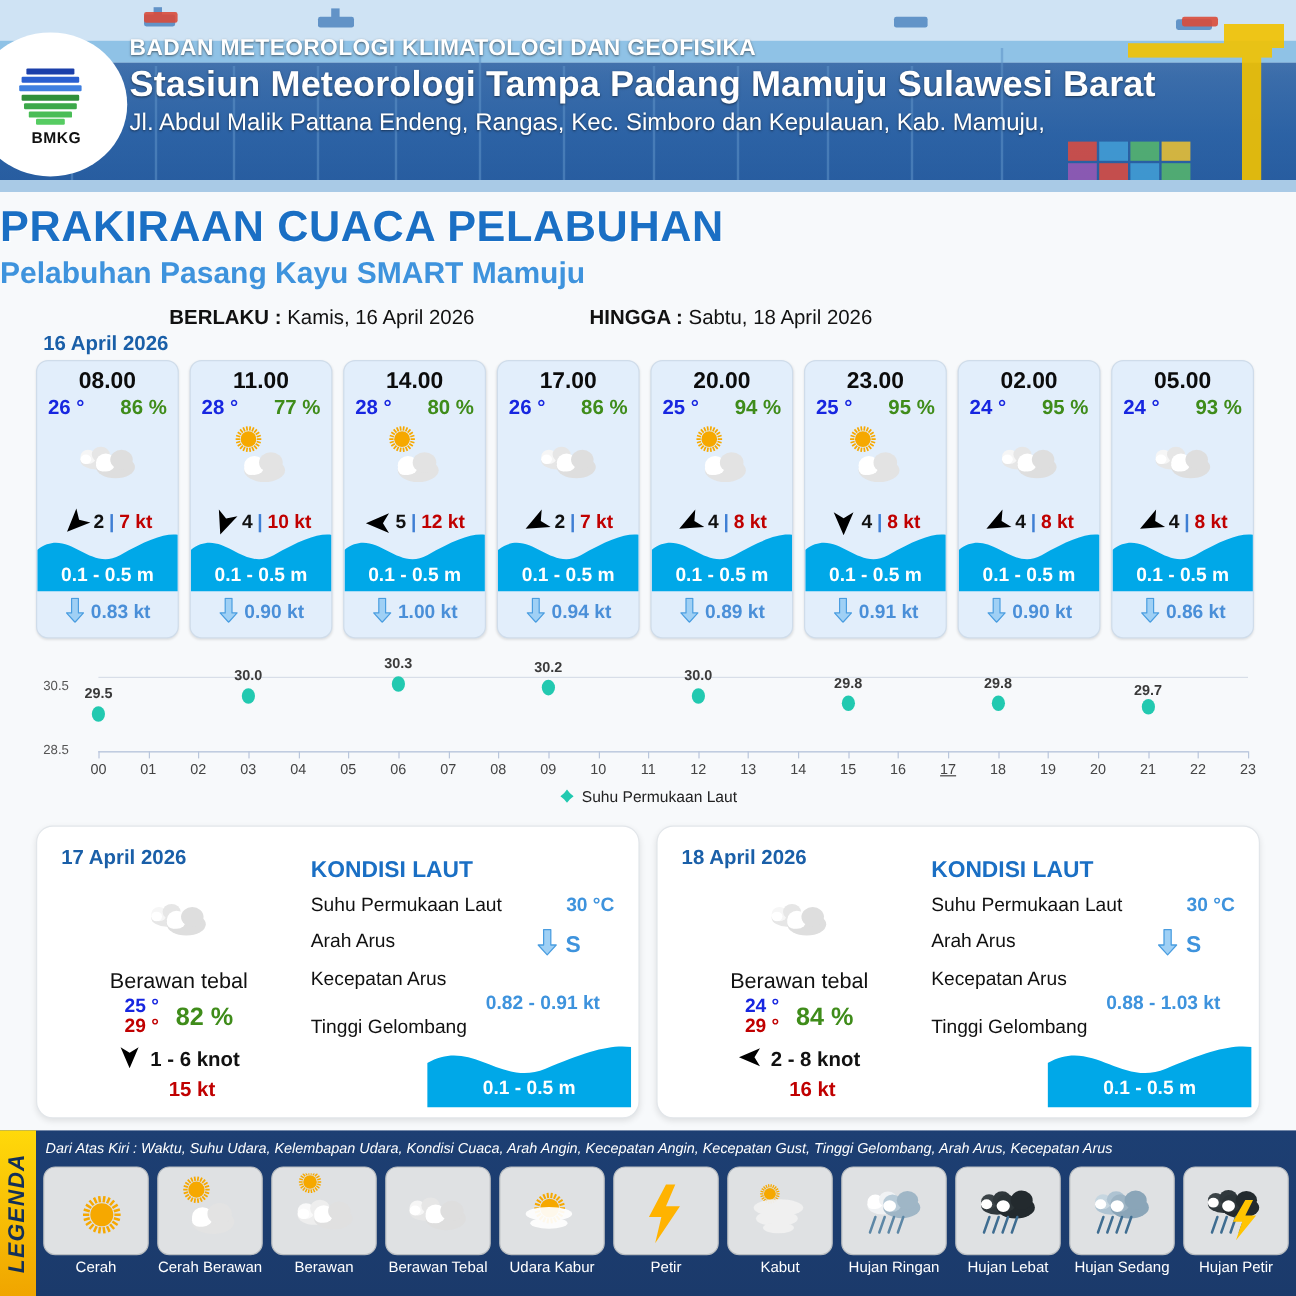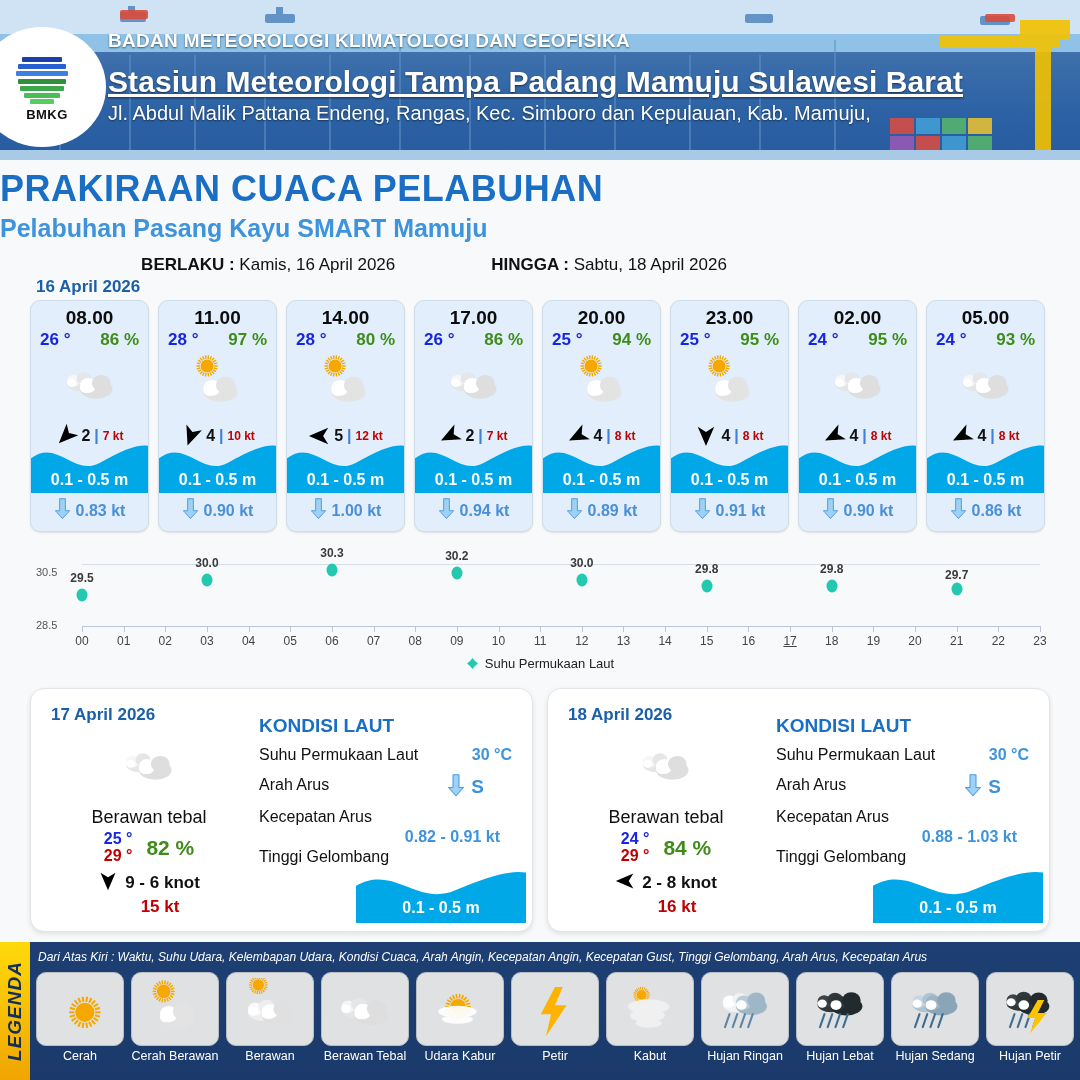"Stasiun Meteorologi Tampa Padang Mamuju" .hdr-line2 { margin-top: 13px -> 2px; text-decoration: underline -> none }
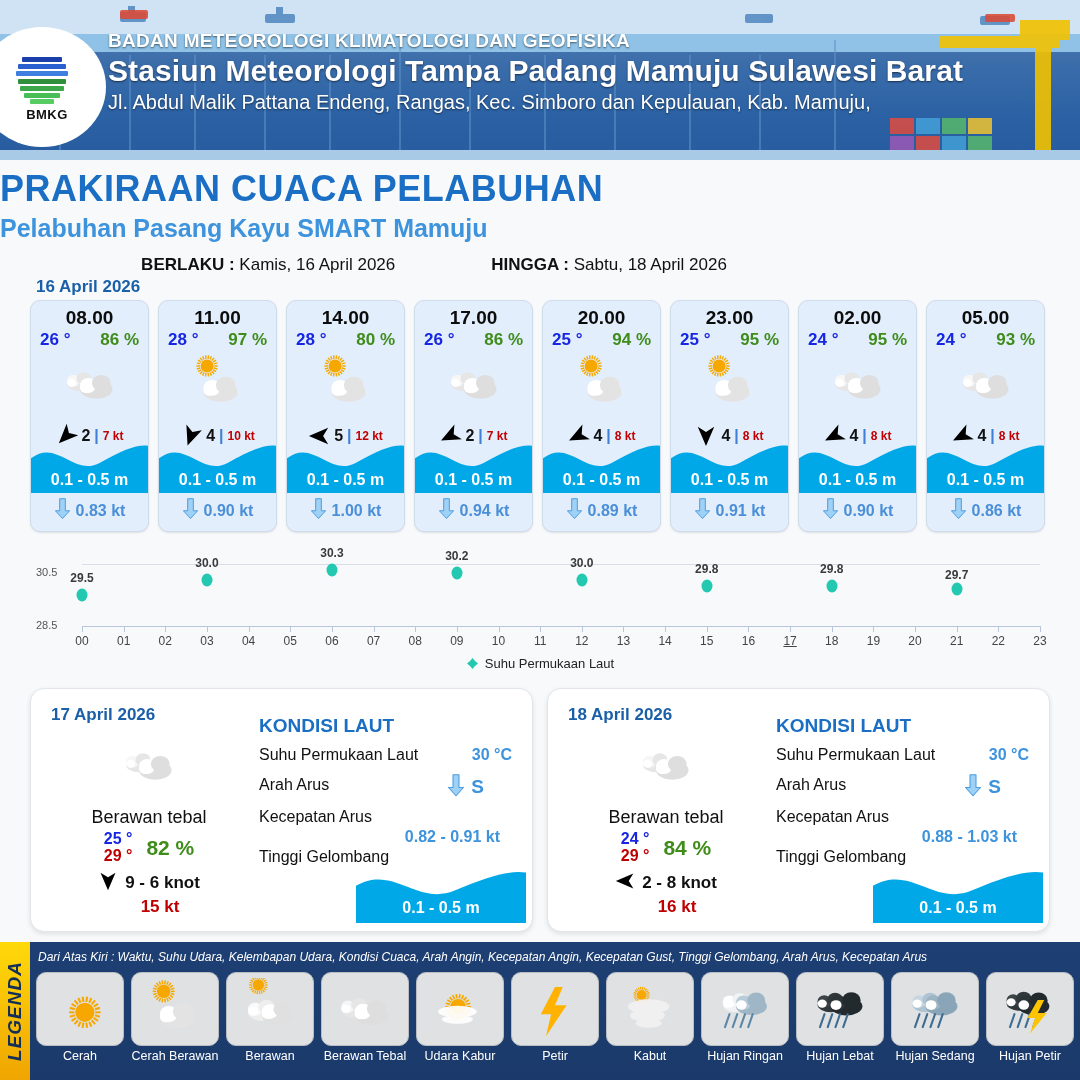"97 %" span.c-hum { text: 97 -> 77 }
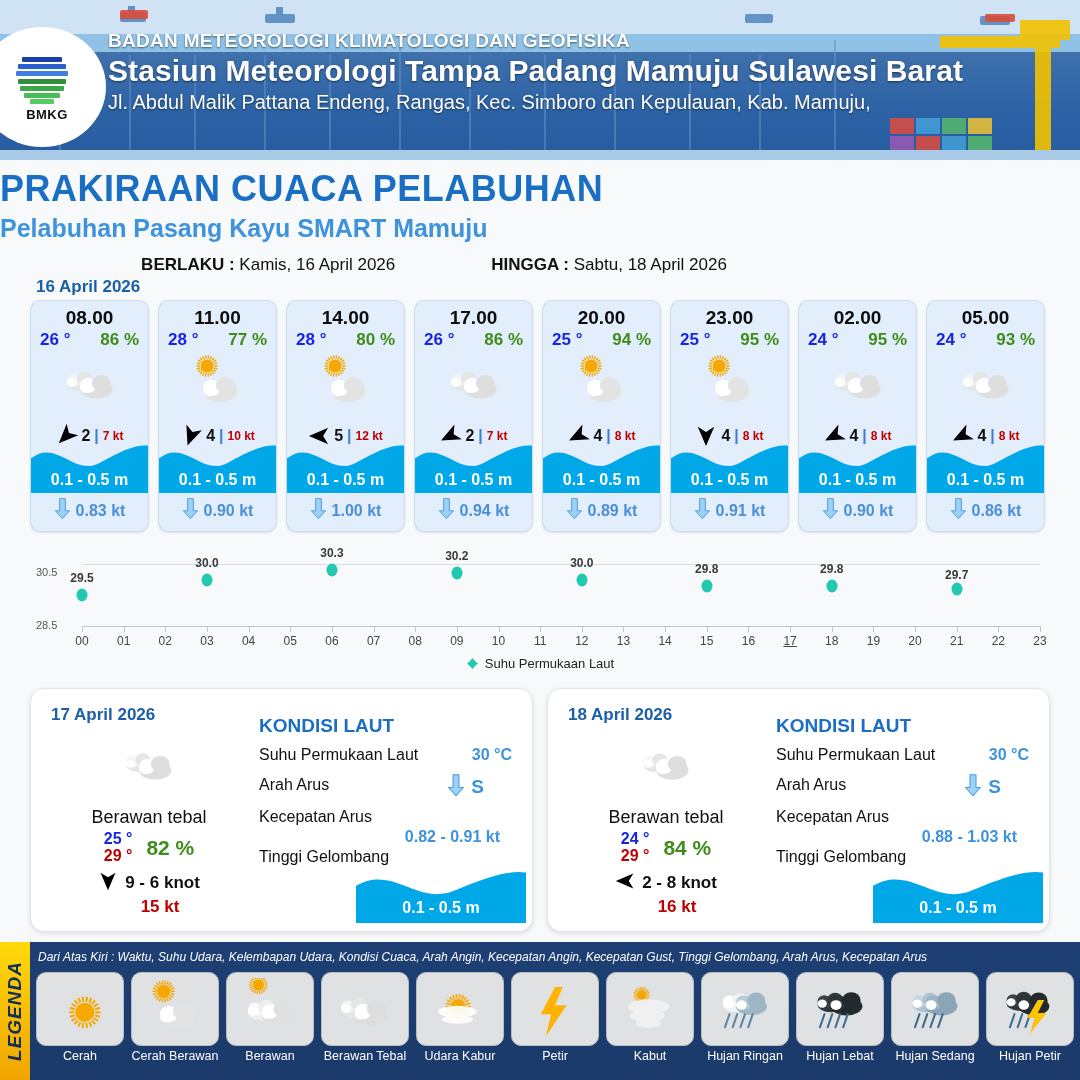"7 kt" .c-gust { font-size: 12px -> 16px }
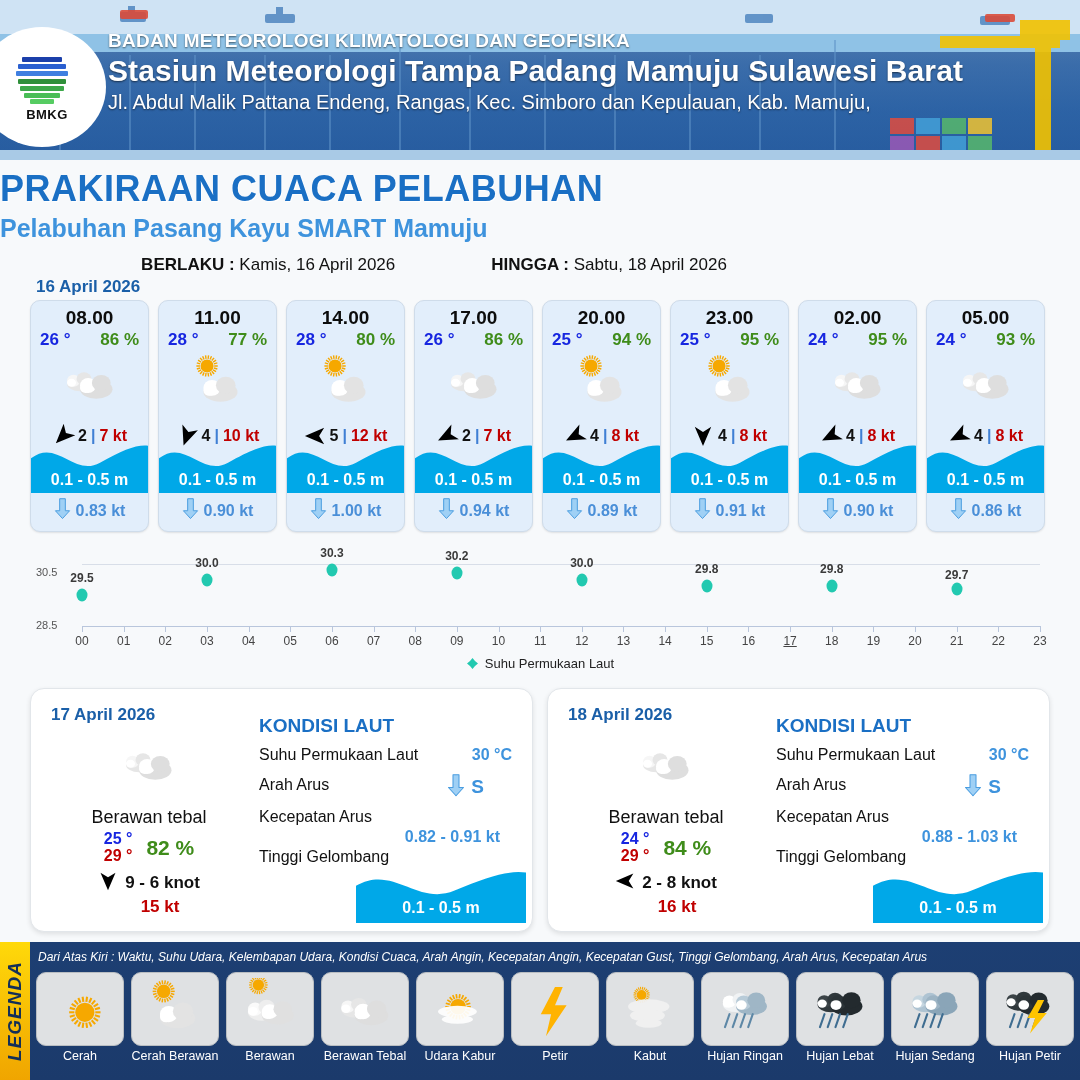"9 - 6 knot" span.d-wtxt { text: 9 -> 1 }
